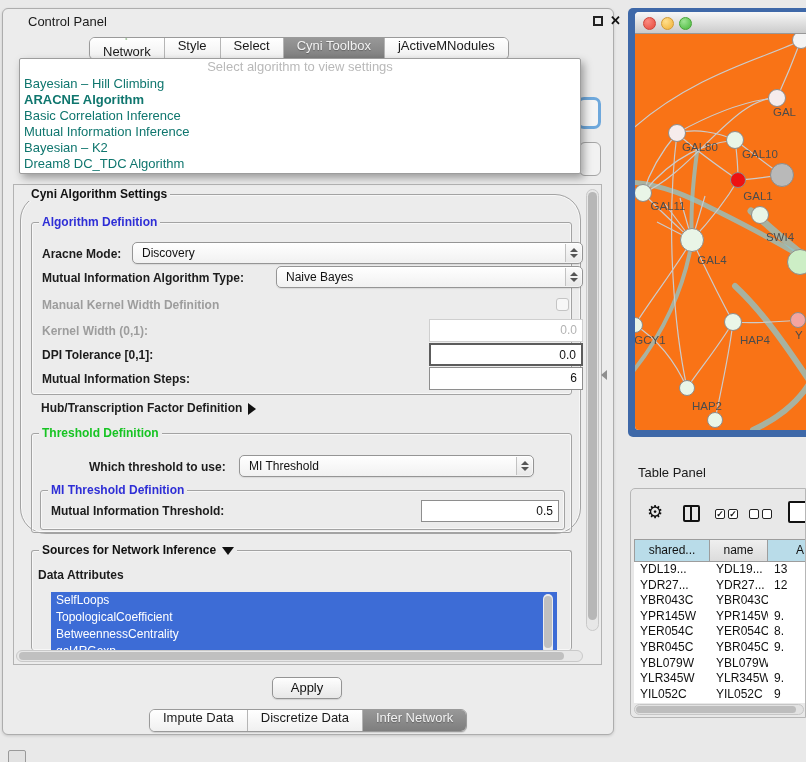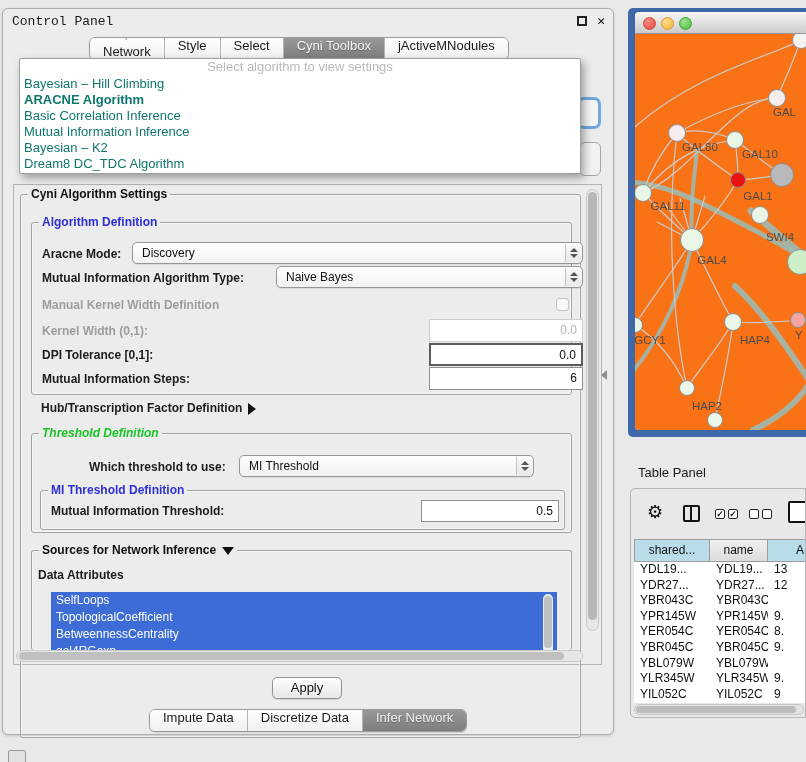"Control Panel" .cp-titlebar { font-family: Liberation Mono, monospace -> none; left: 0 -> 16px }
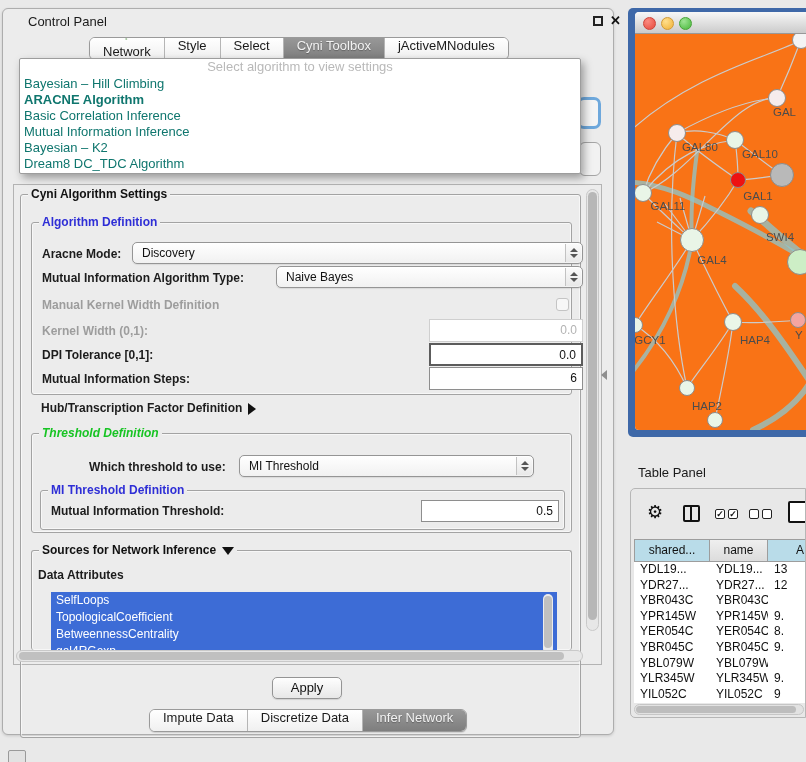"Cyni Algorithm Settings" div.group { border-radius: none -> 26px; height: 544px -> 340px }
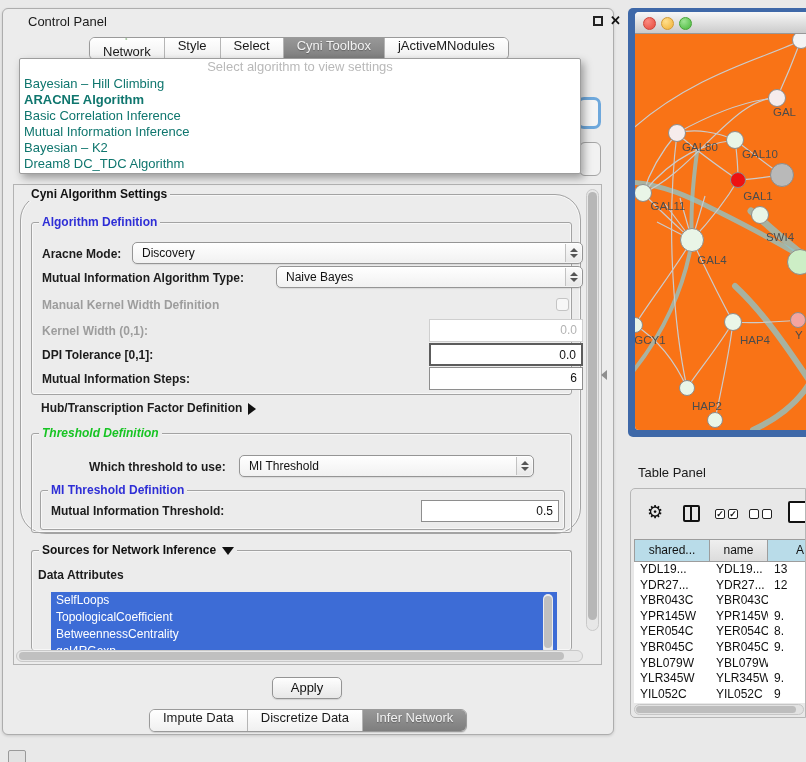"Threshold Definition" .group-title.green { font-style: italic -> none }
